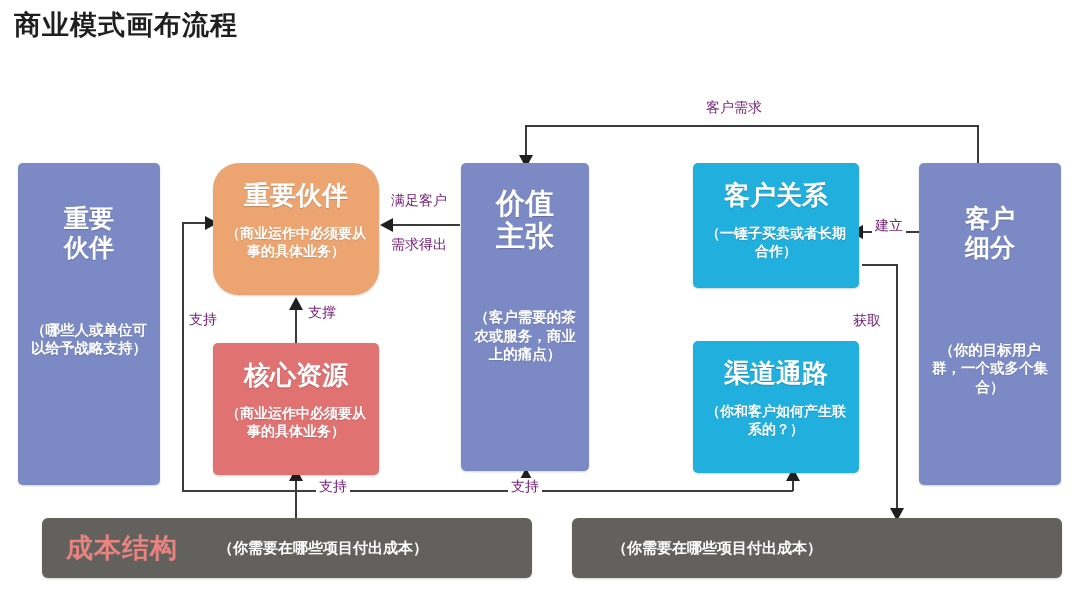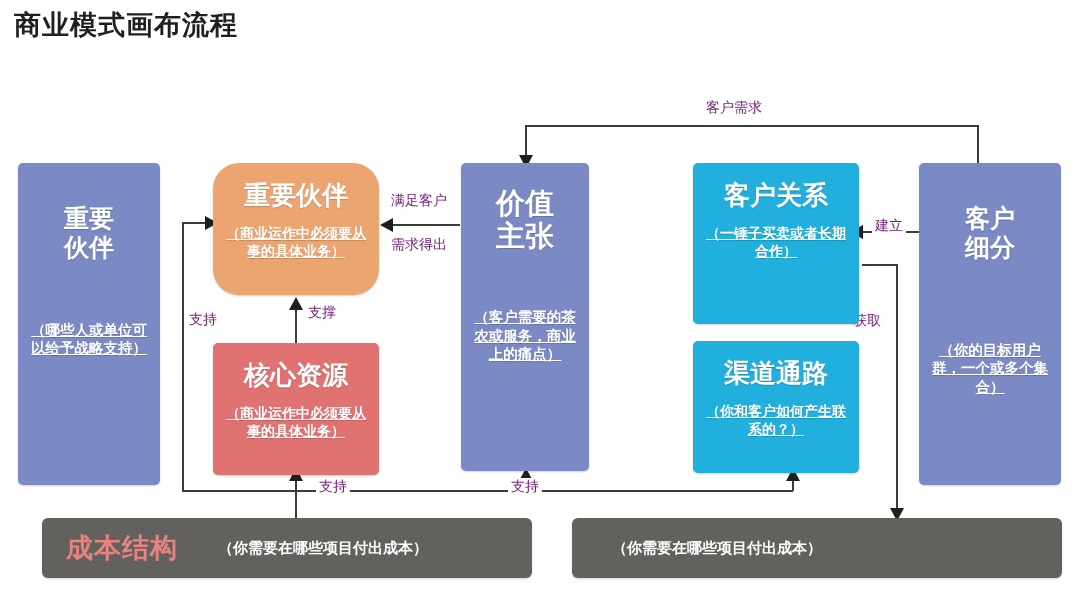"客户关系" div.box { height: 161px -> 125px }
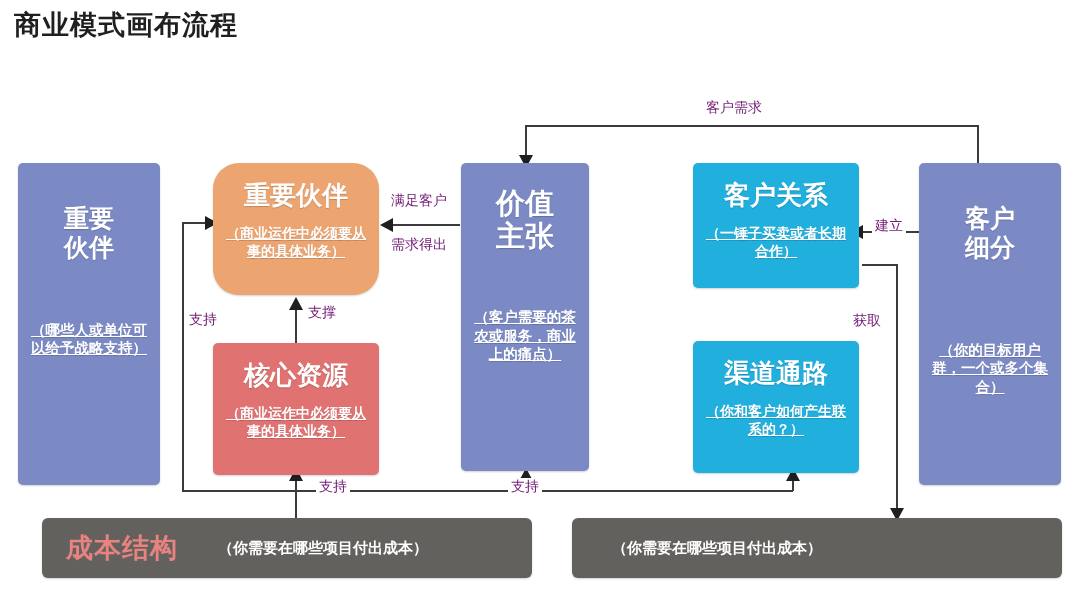"（商业运作中必须要从事的具体业务）" .box .b-sub { text-decoration: underline -> none }
